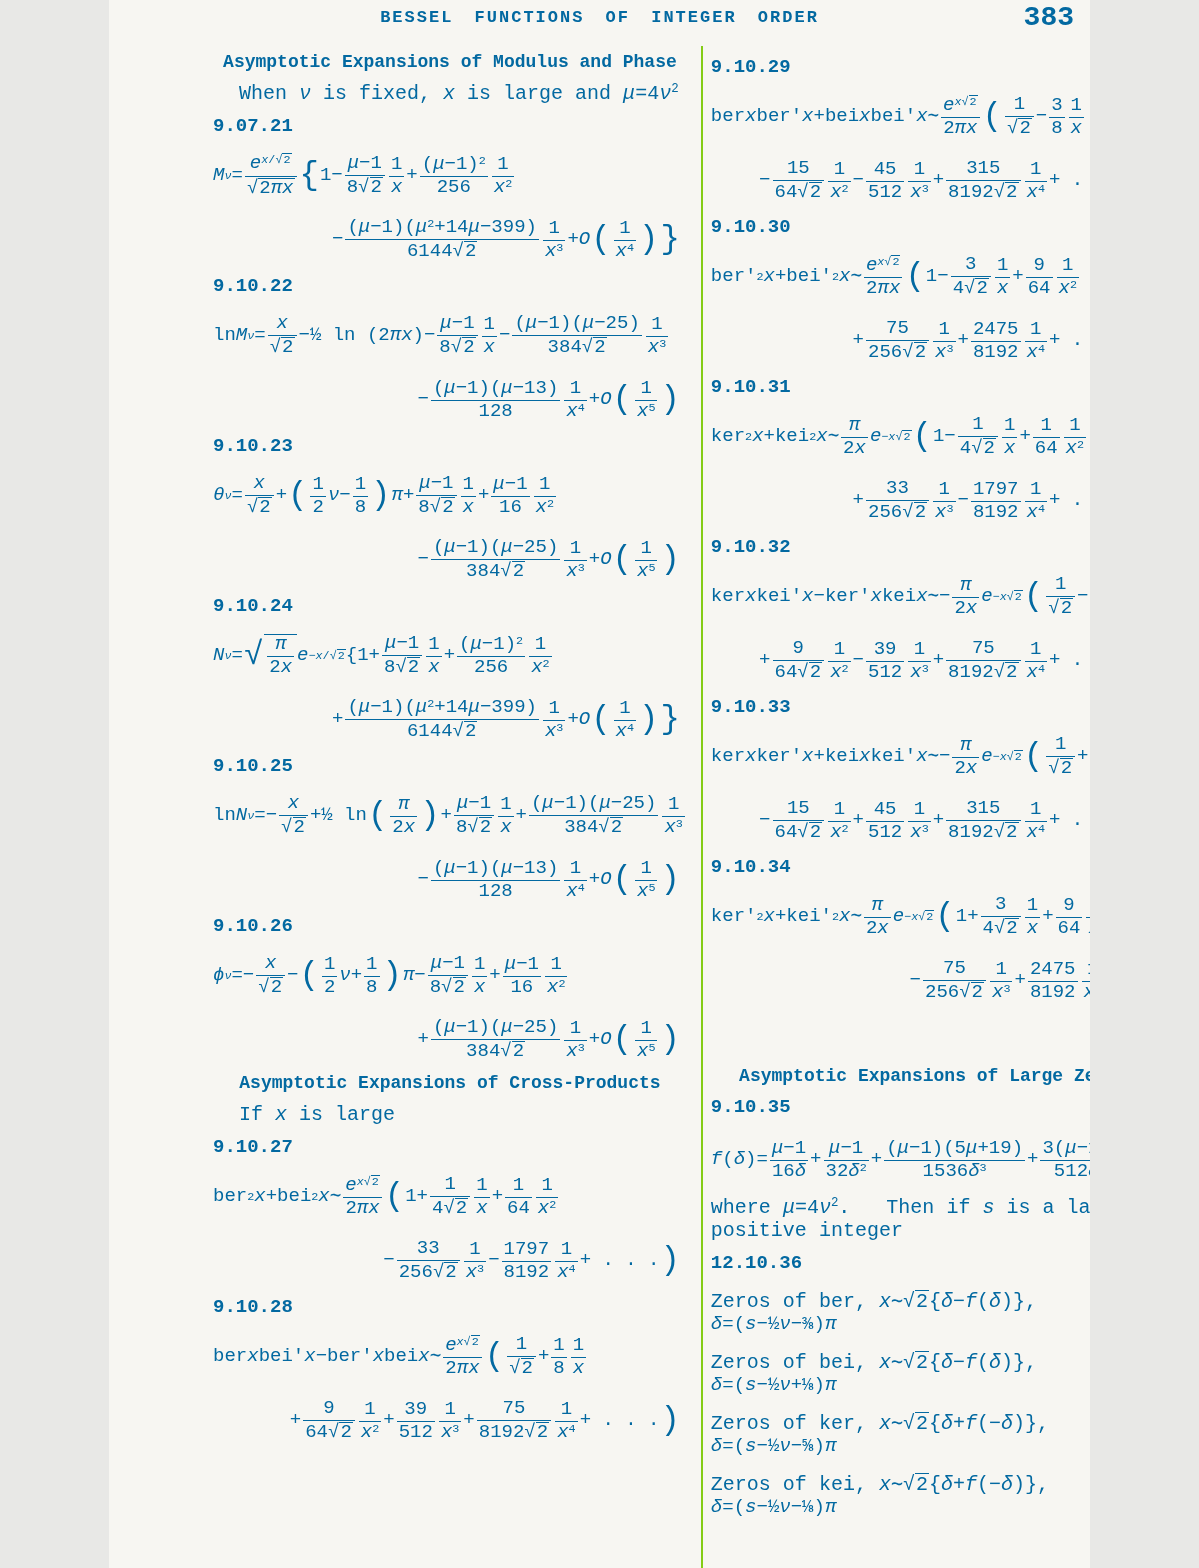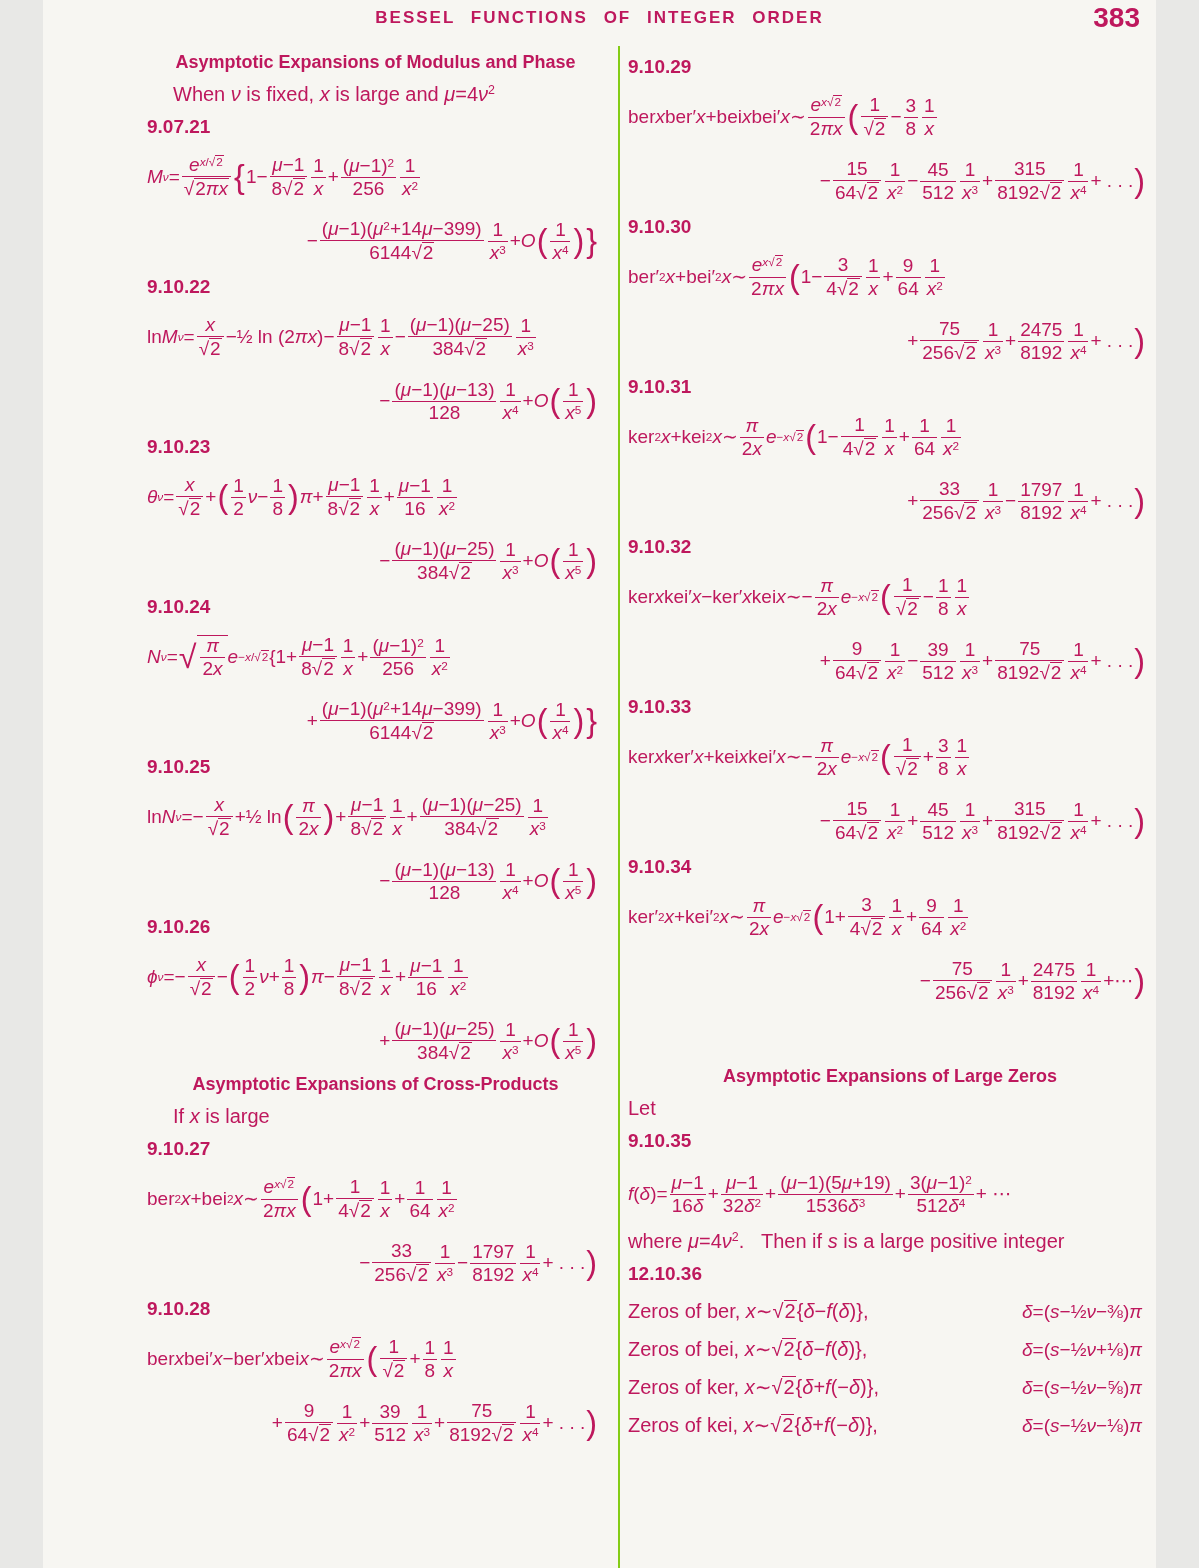"BESSEL FUNCTIONS OF INTEGER ORDER" .page { color: #be185d -> #0369a1; font-family: Liberation Sans, sans-serif -> Liberation Mono, monospace; width: 1113px -> 981px }
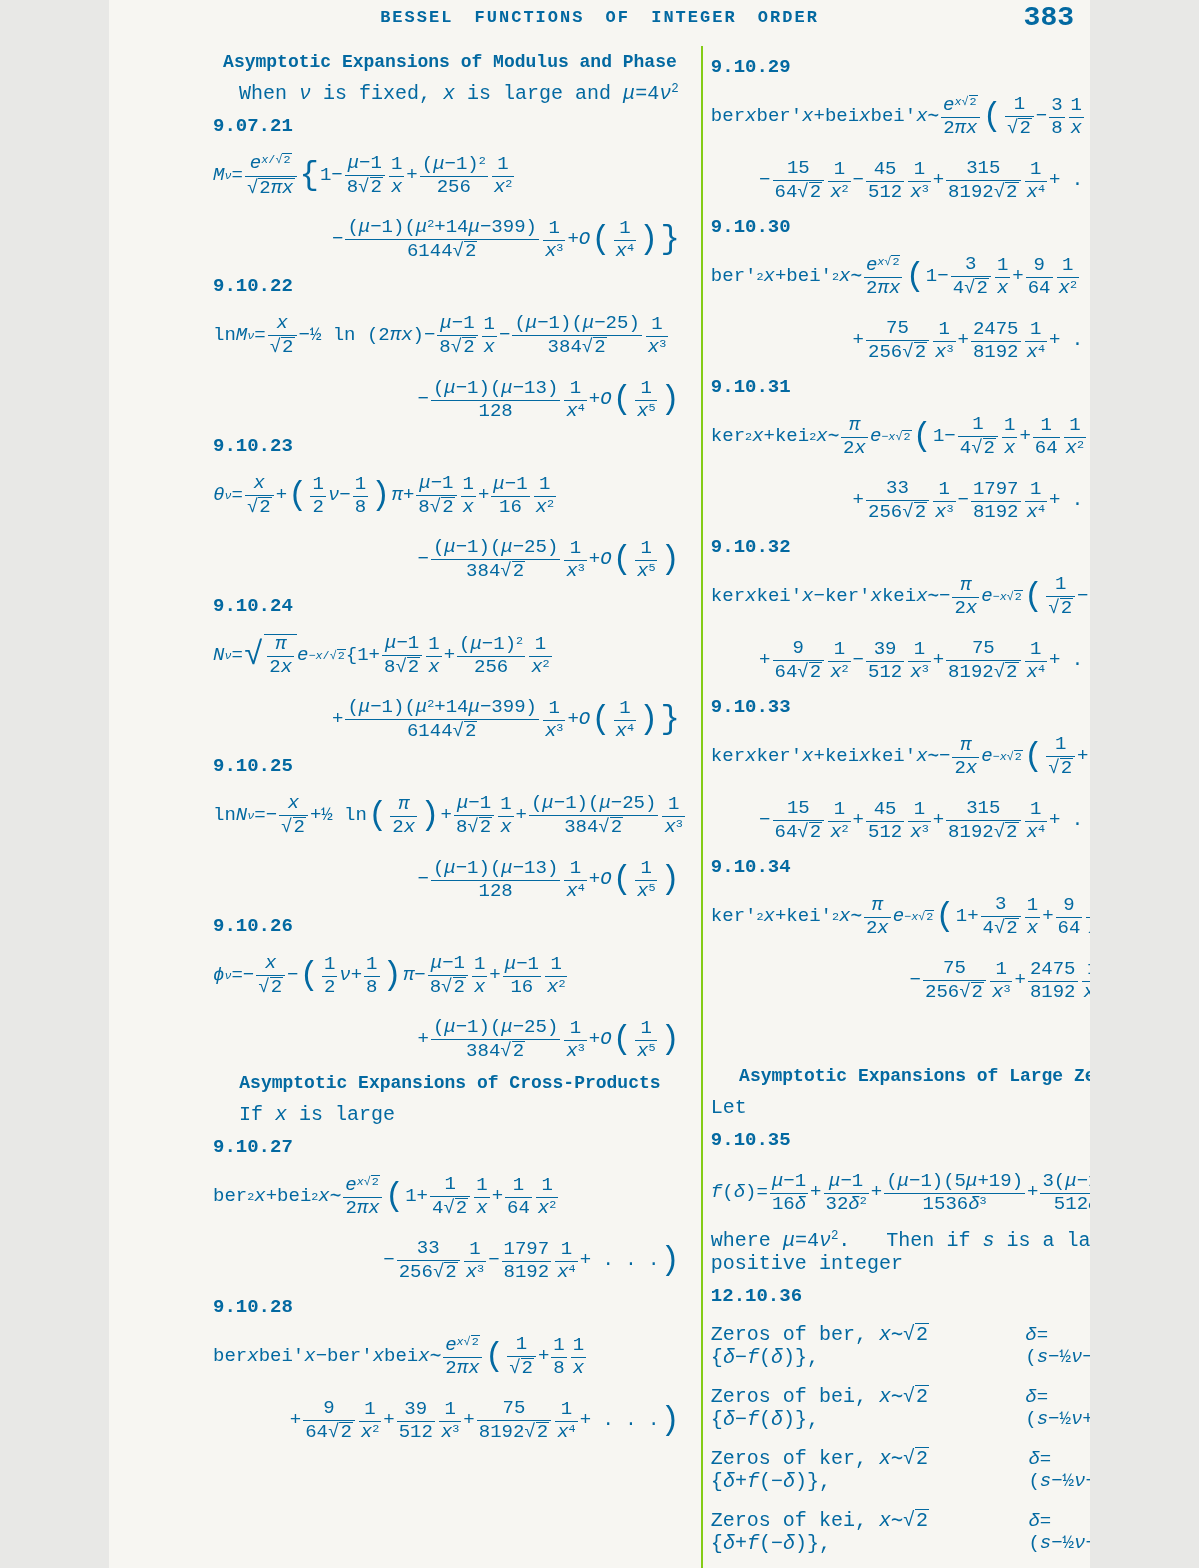"Let" p.prose { html: <p>Let</p> -> none }
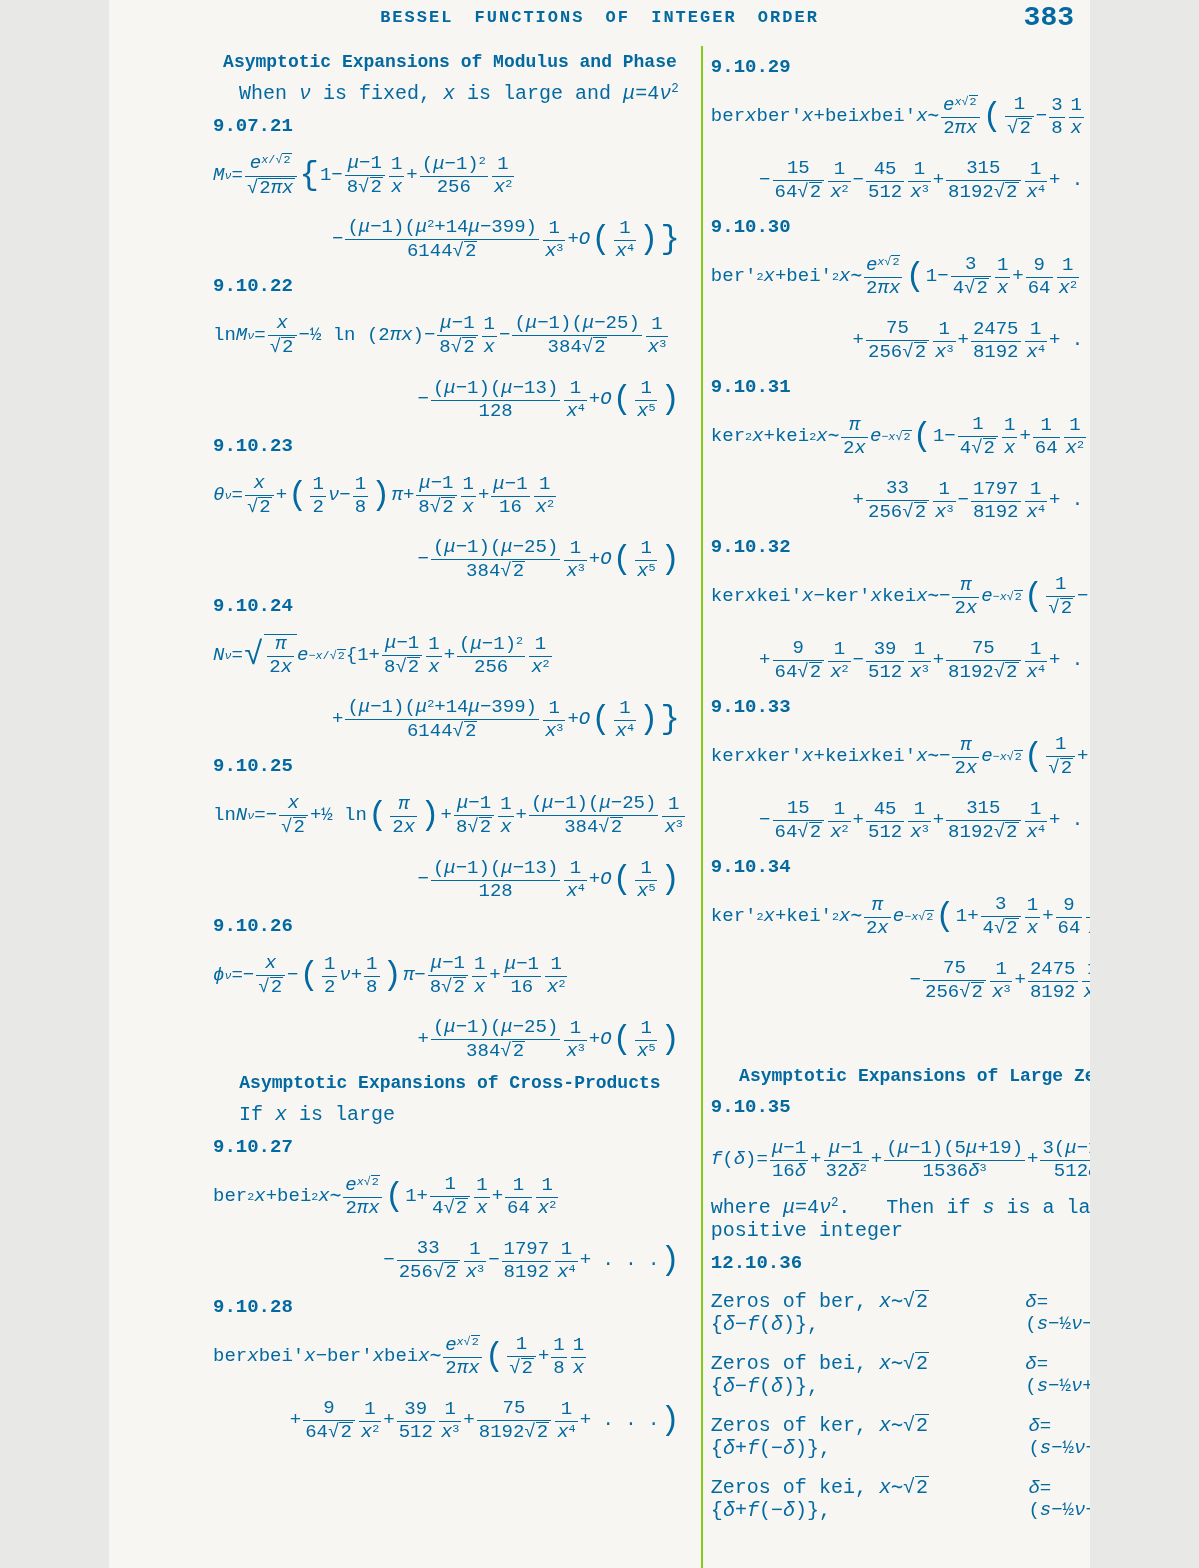"Zeros of ber, x∼√2{δ−f(δ)}," .zero-row { flex-direction: none -> column }
